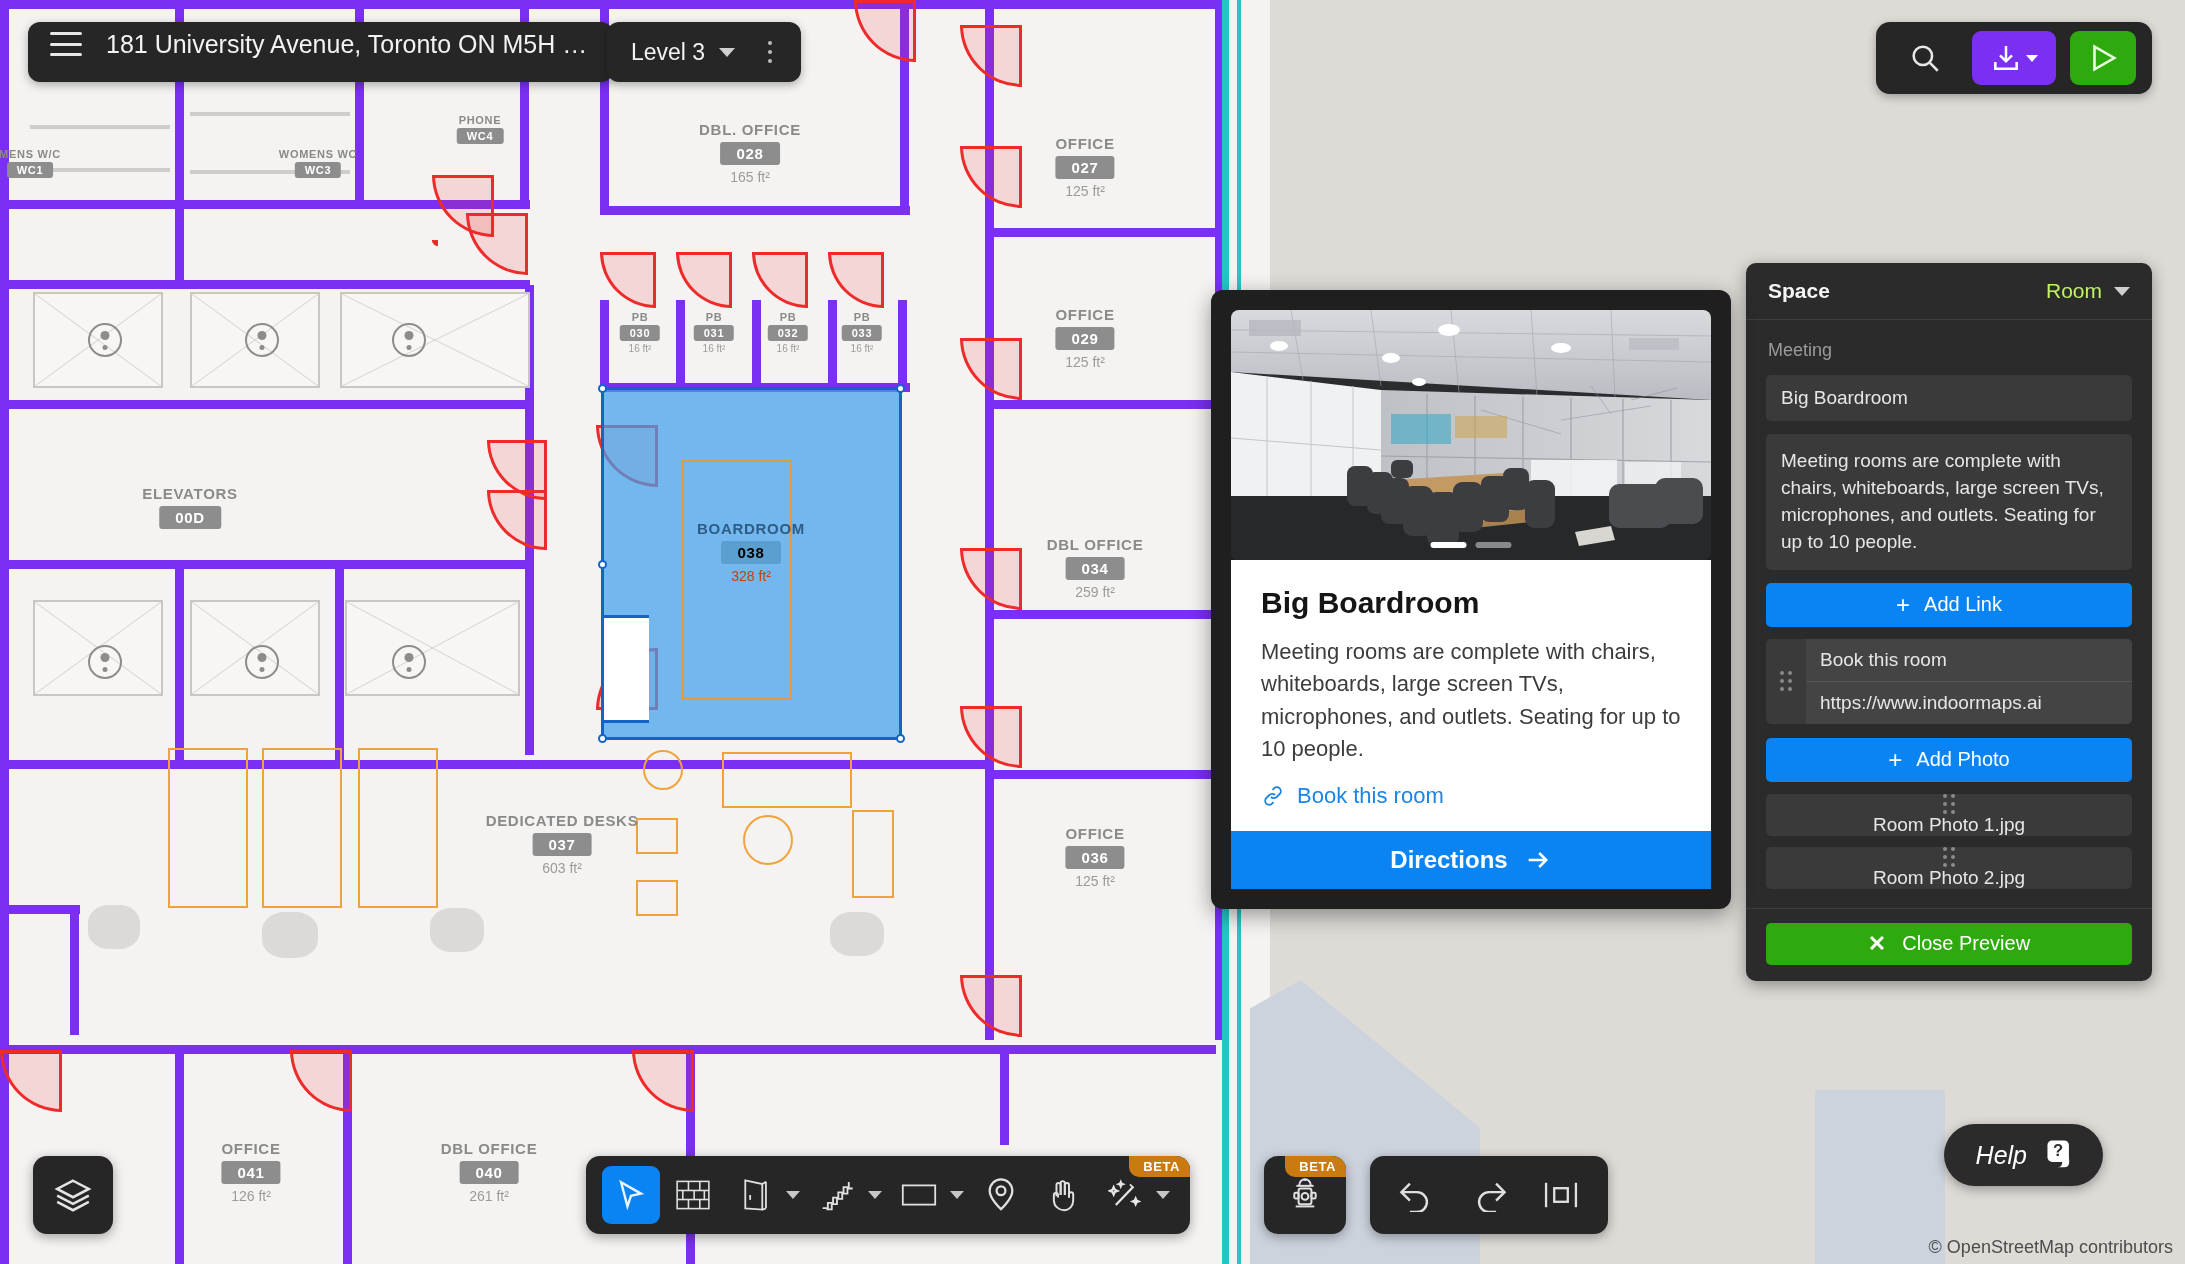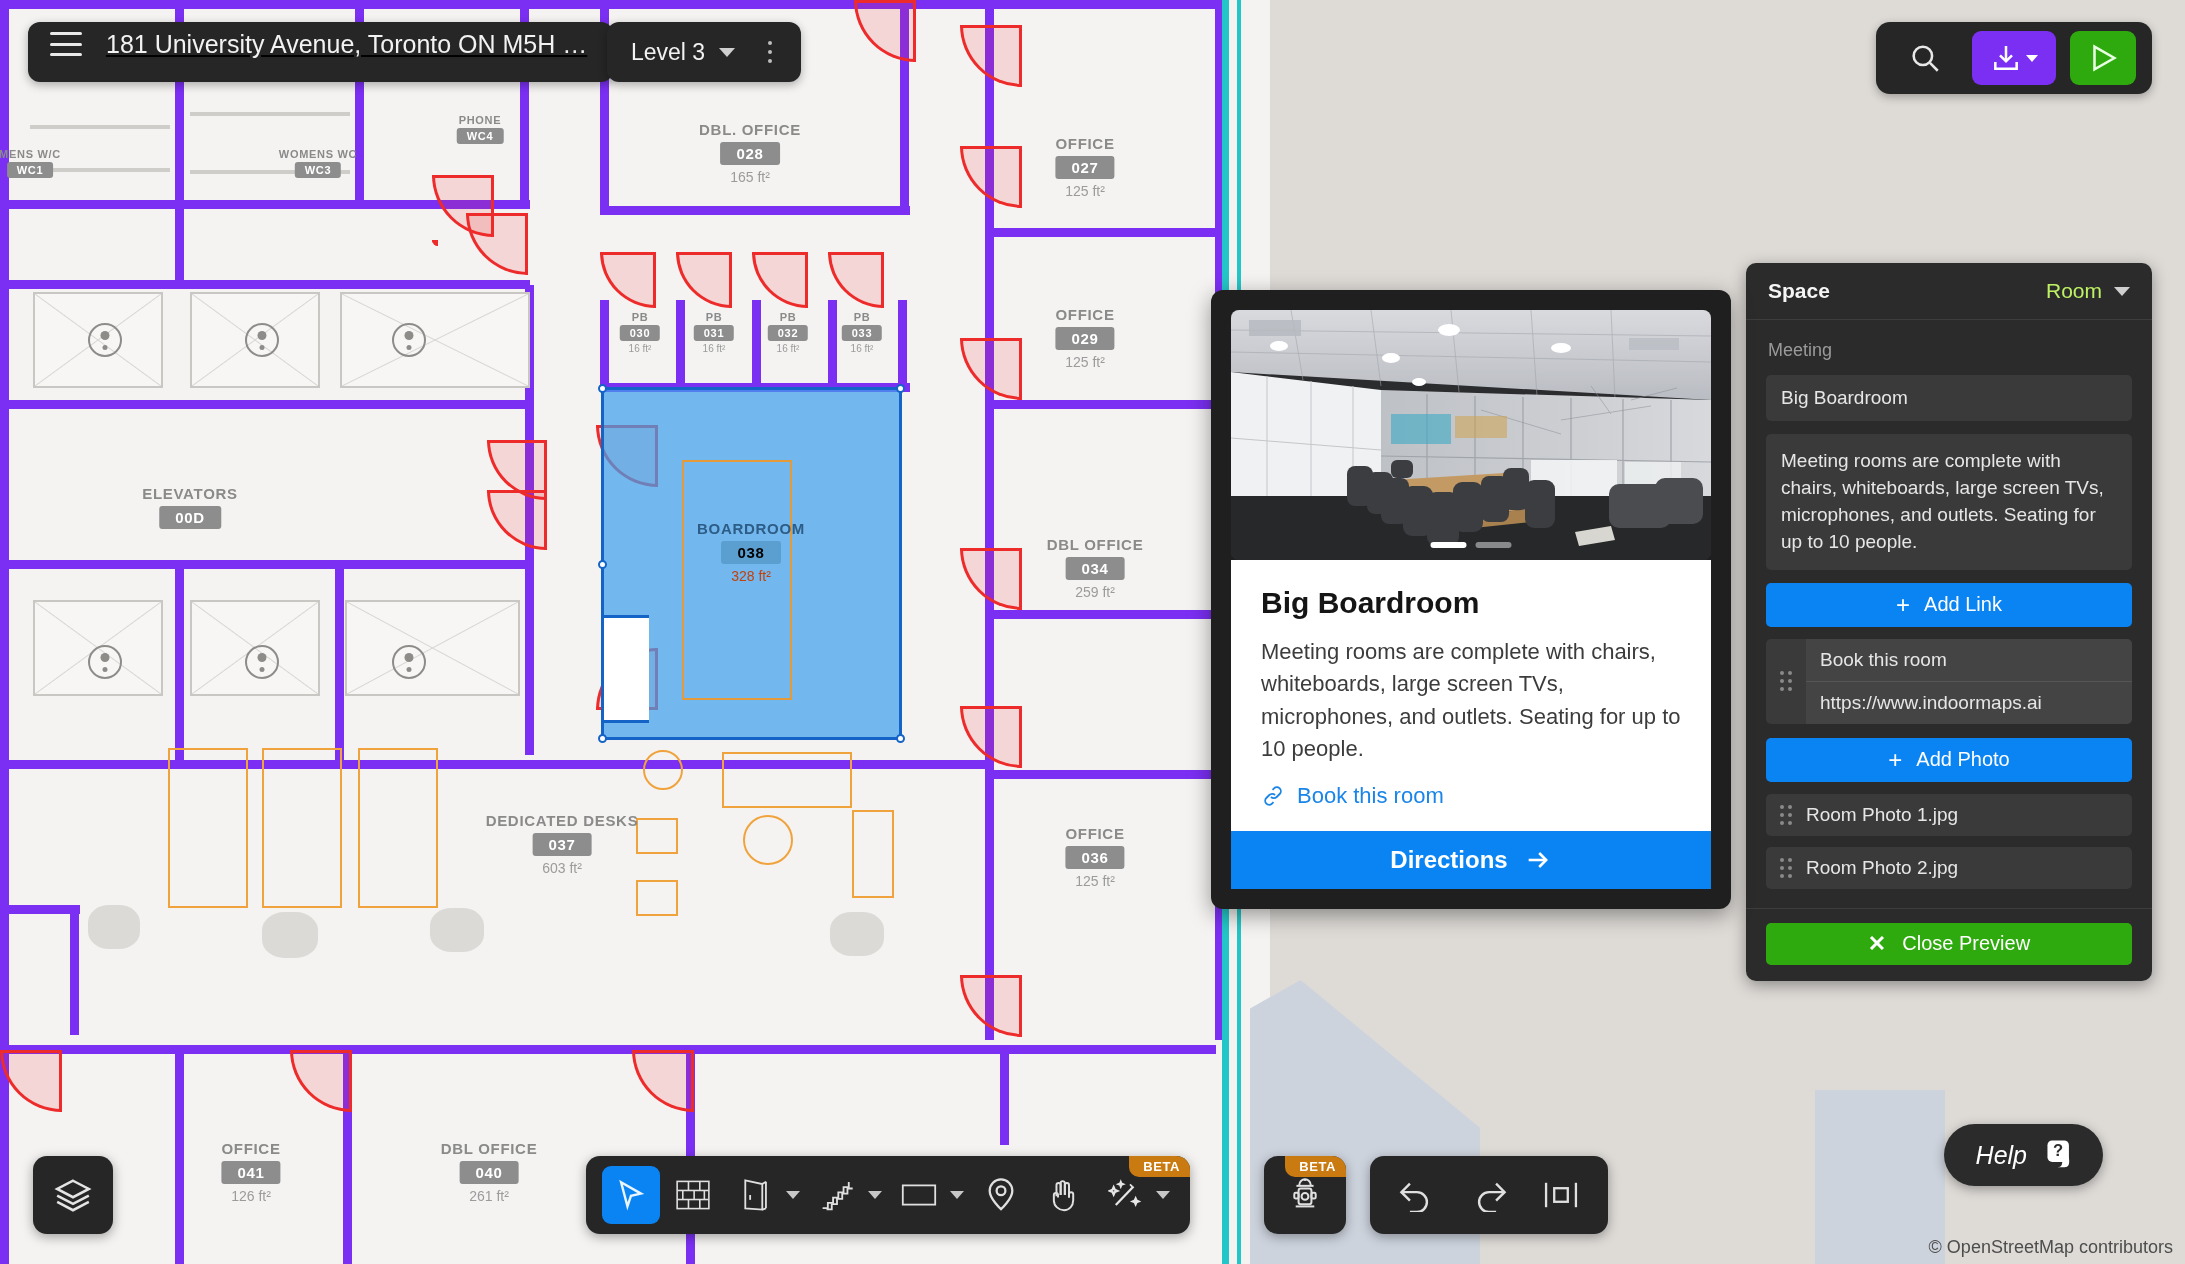"181 University Avenue, Toronto ON" #titlebar { text-decoration: underline -> none }
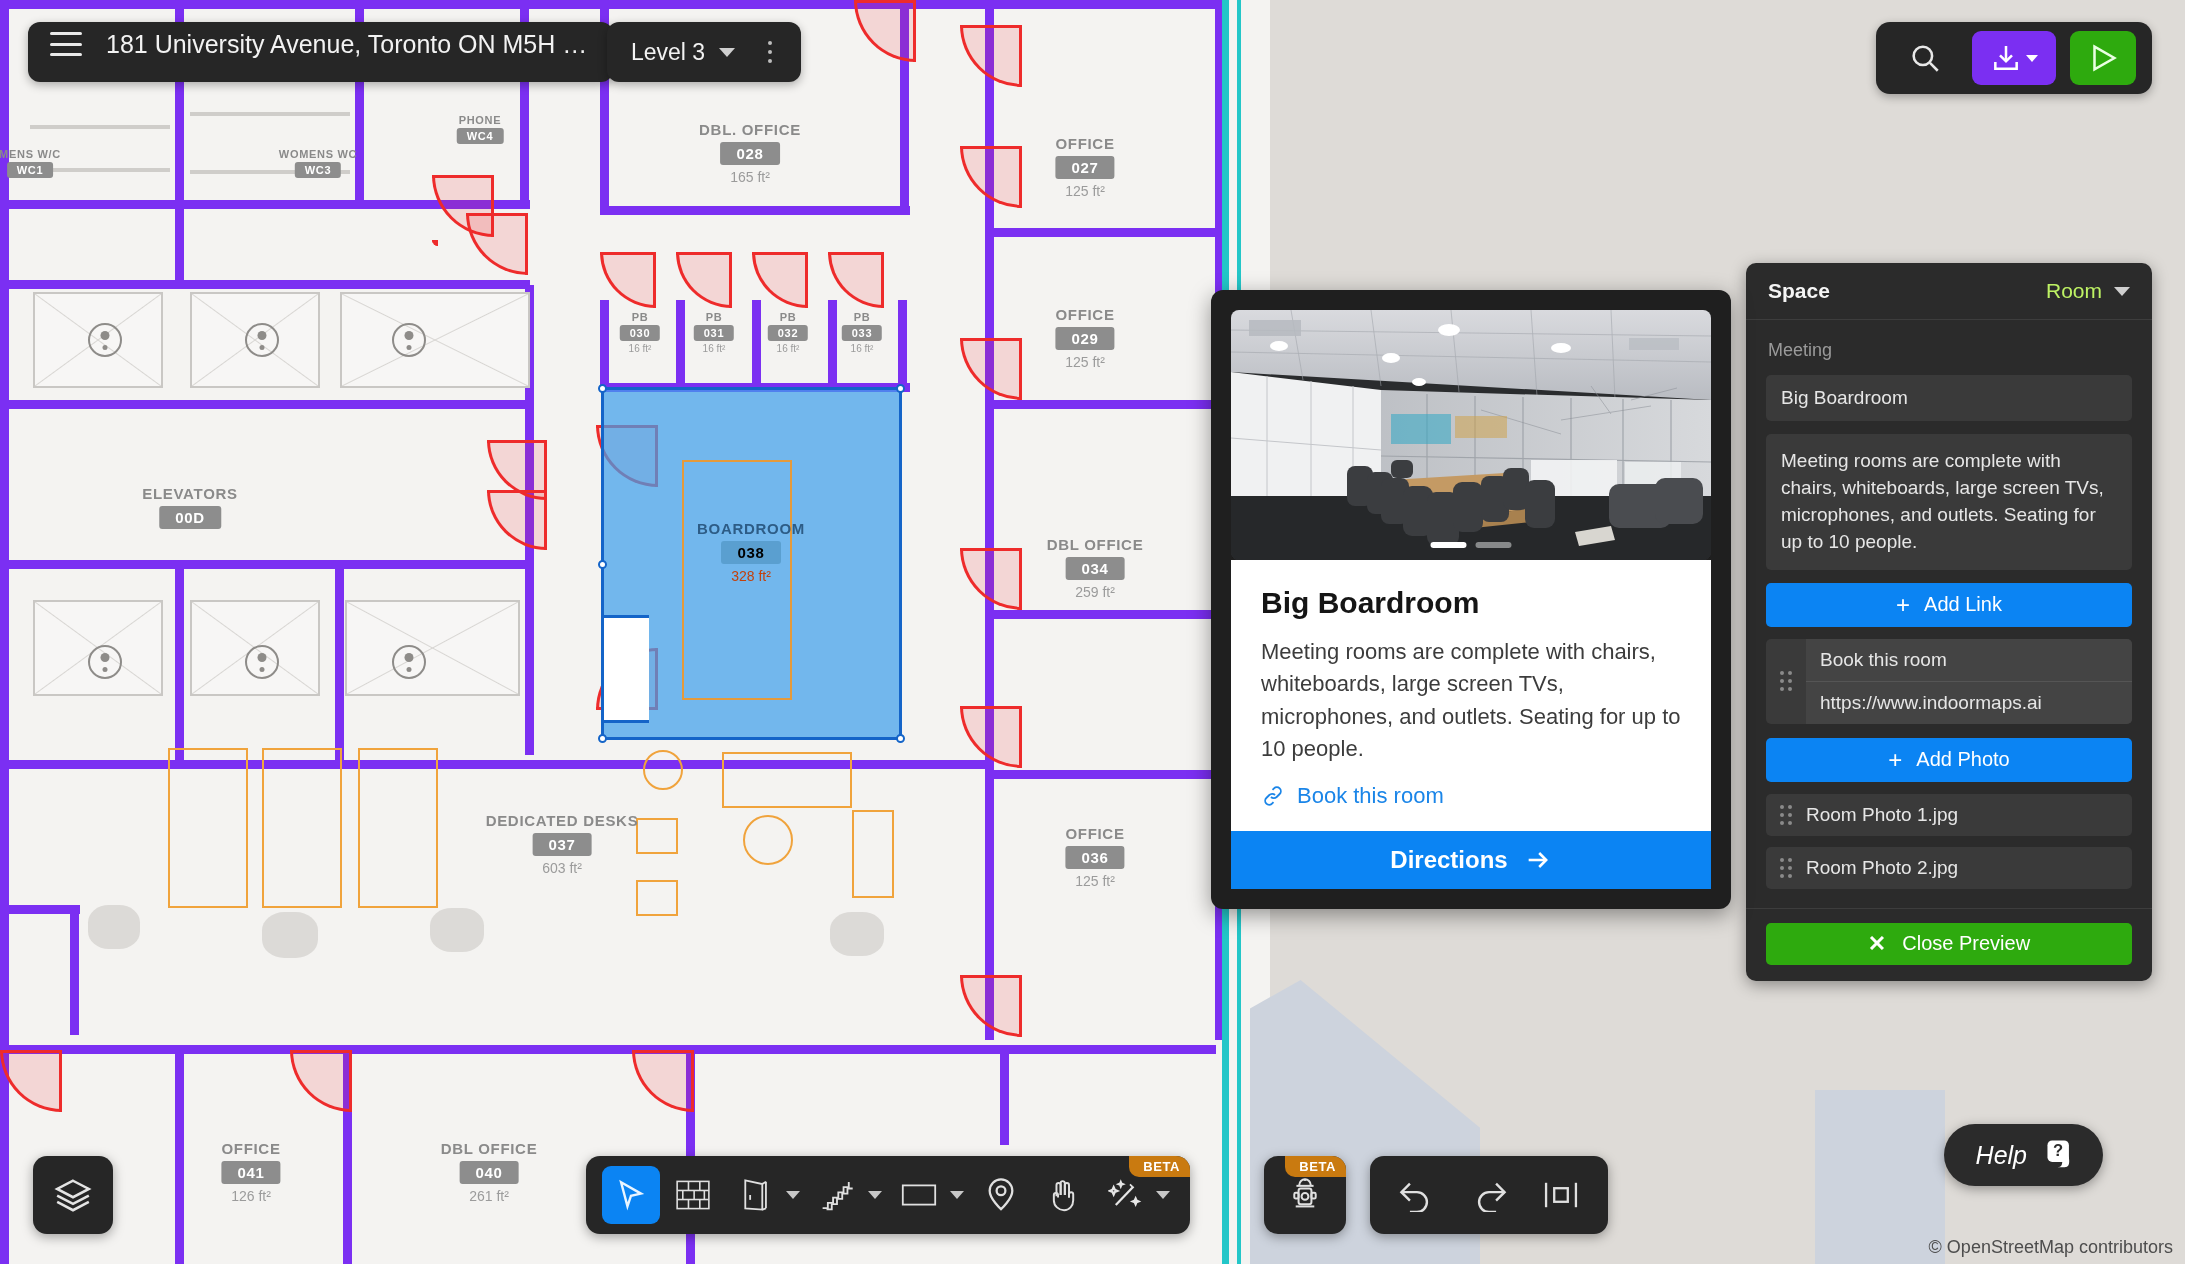"Room Photo 1.jpg" .photo-row { flex-direction: none -> column }
